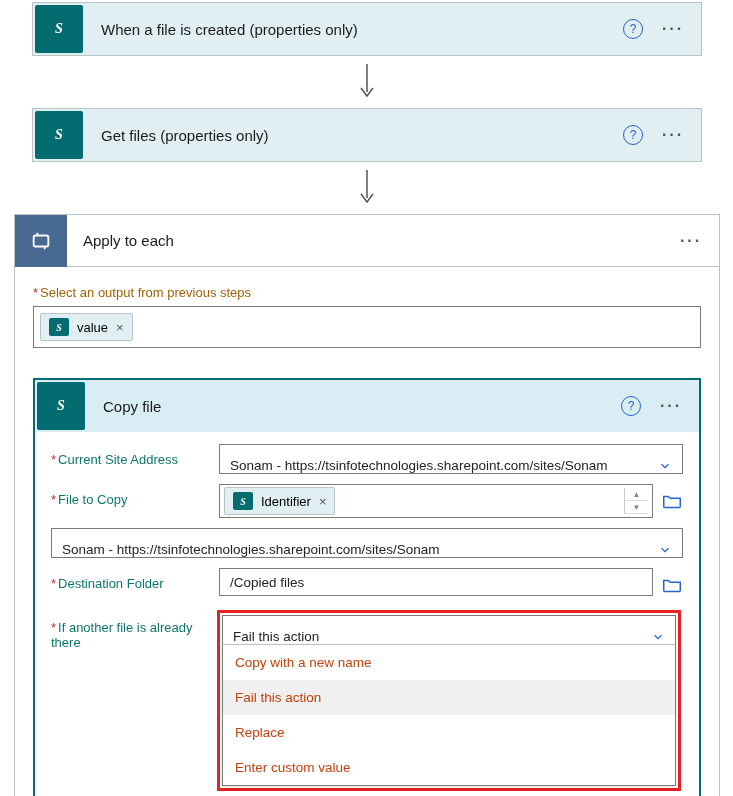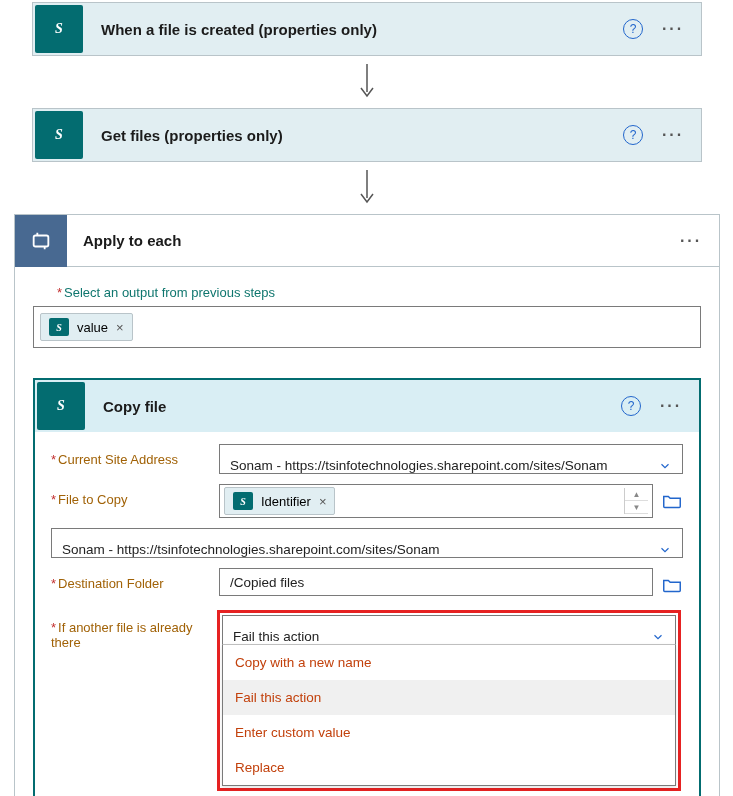"When a file is created" .card-title { font-weight: bold -> none }
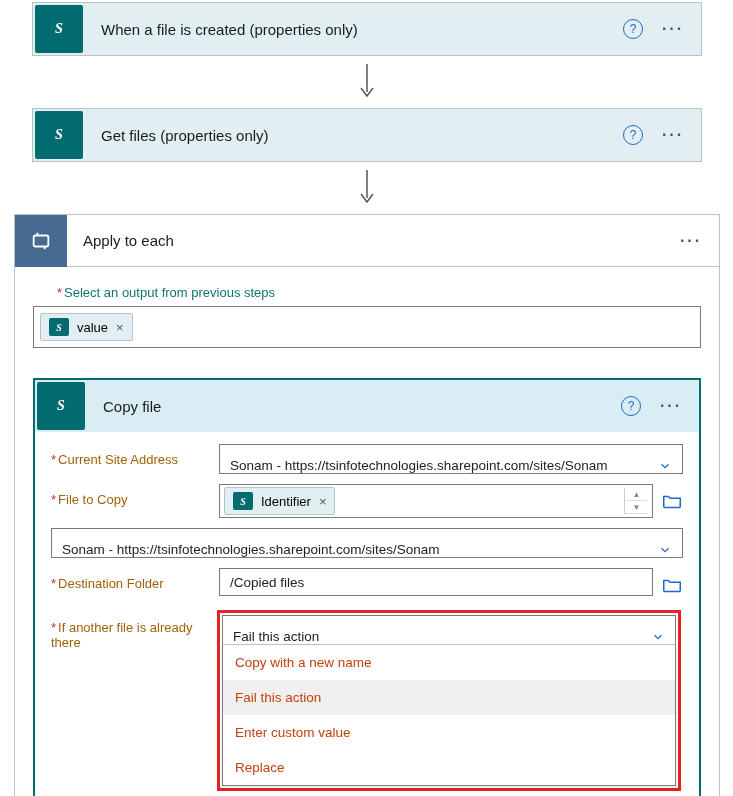"Select an output from previous" .req-label { color: #0f766e -> #a16207; margin-left: 24px -> none }
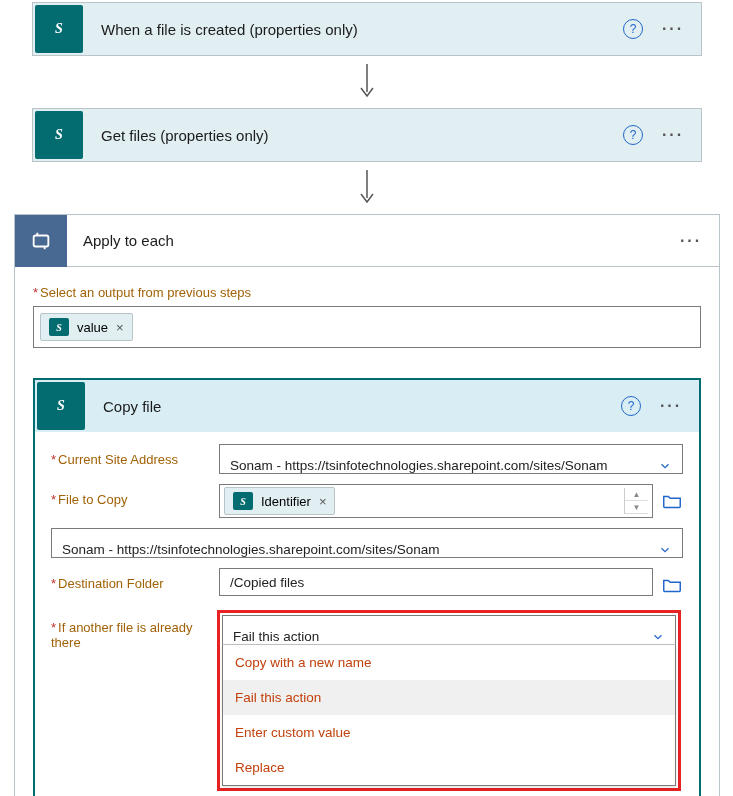"Current Site Address" .form-label { color: #a16207 -> #0f766e }
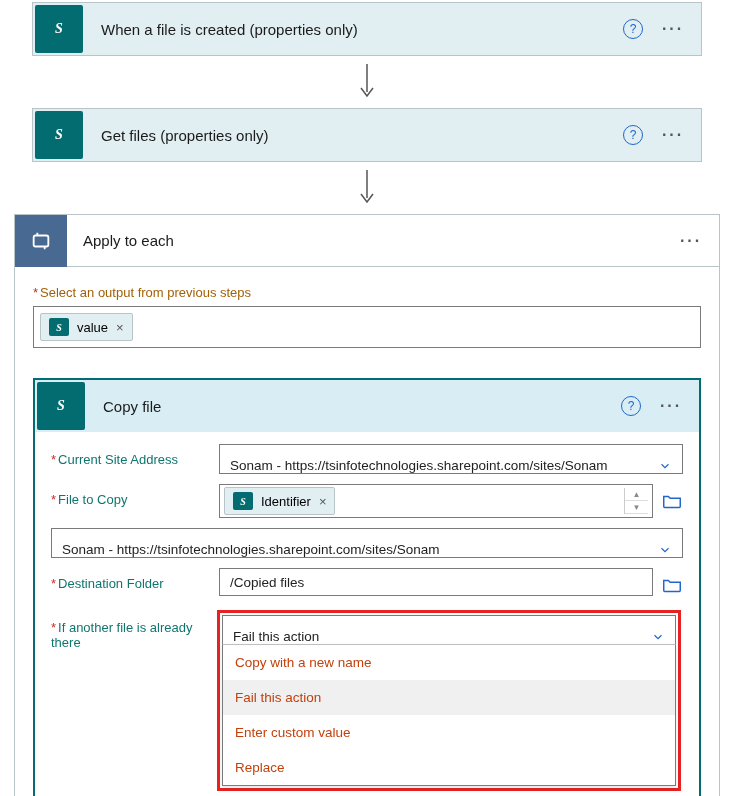"Enter custom value" div.dropdown-item { order: before "Replace" -> after "Replace" }
